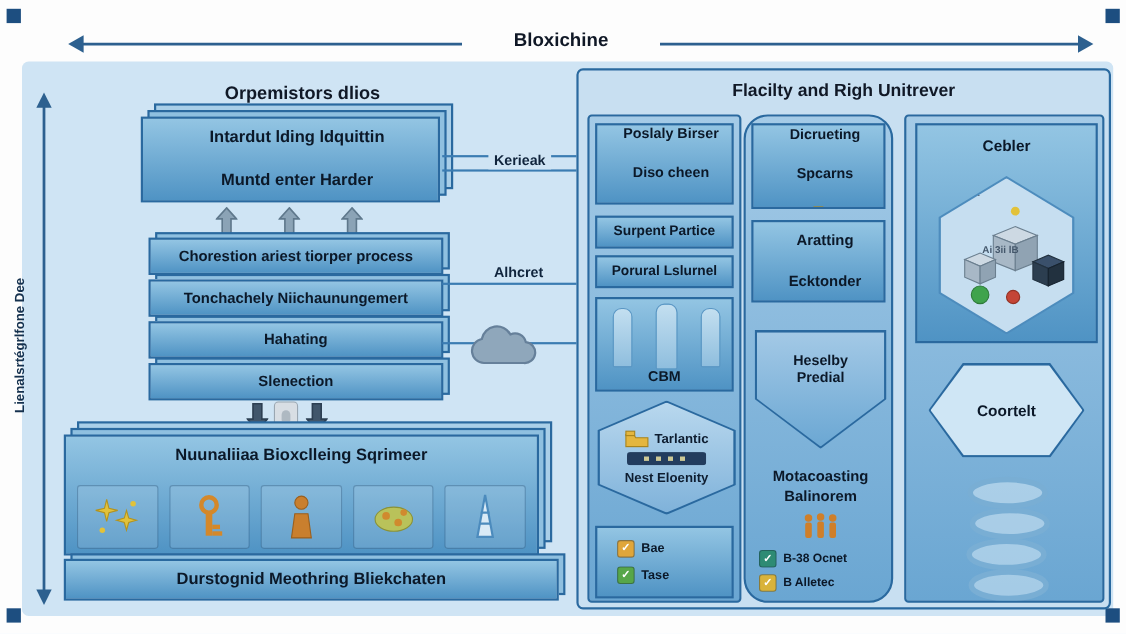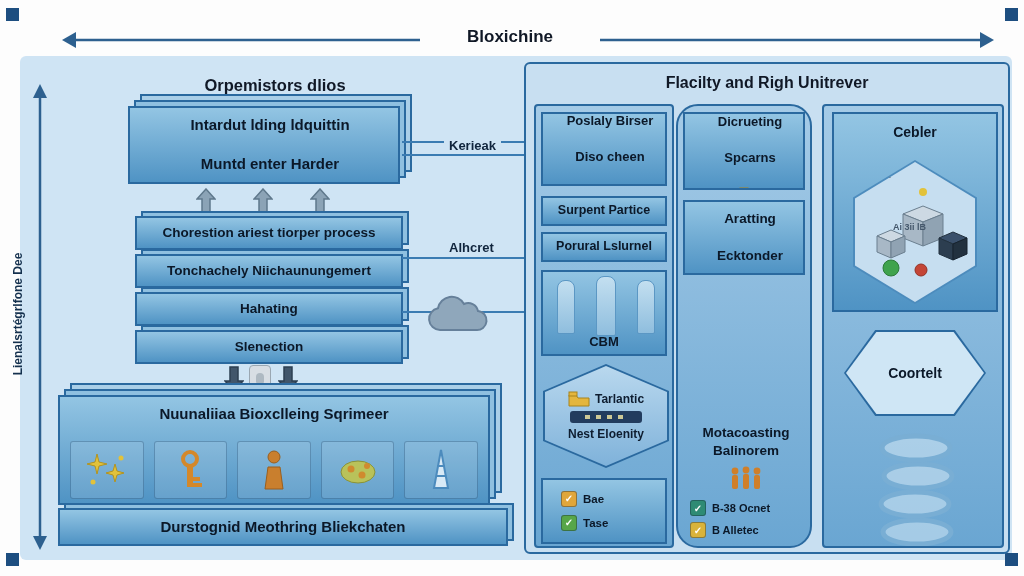"Heselby" div.abs { html: none -> <div> <div> <span>Heselby</span> <span>Predial</span> </div> </div> }
